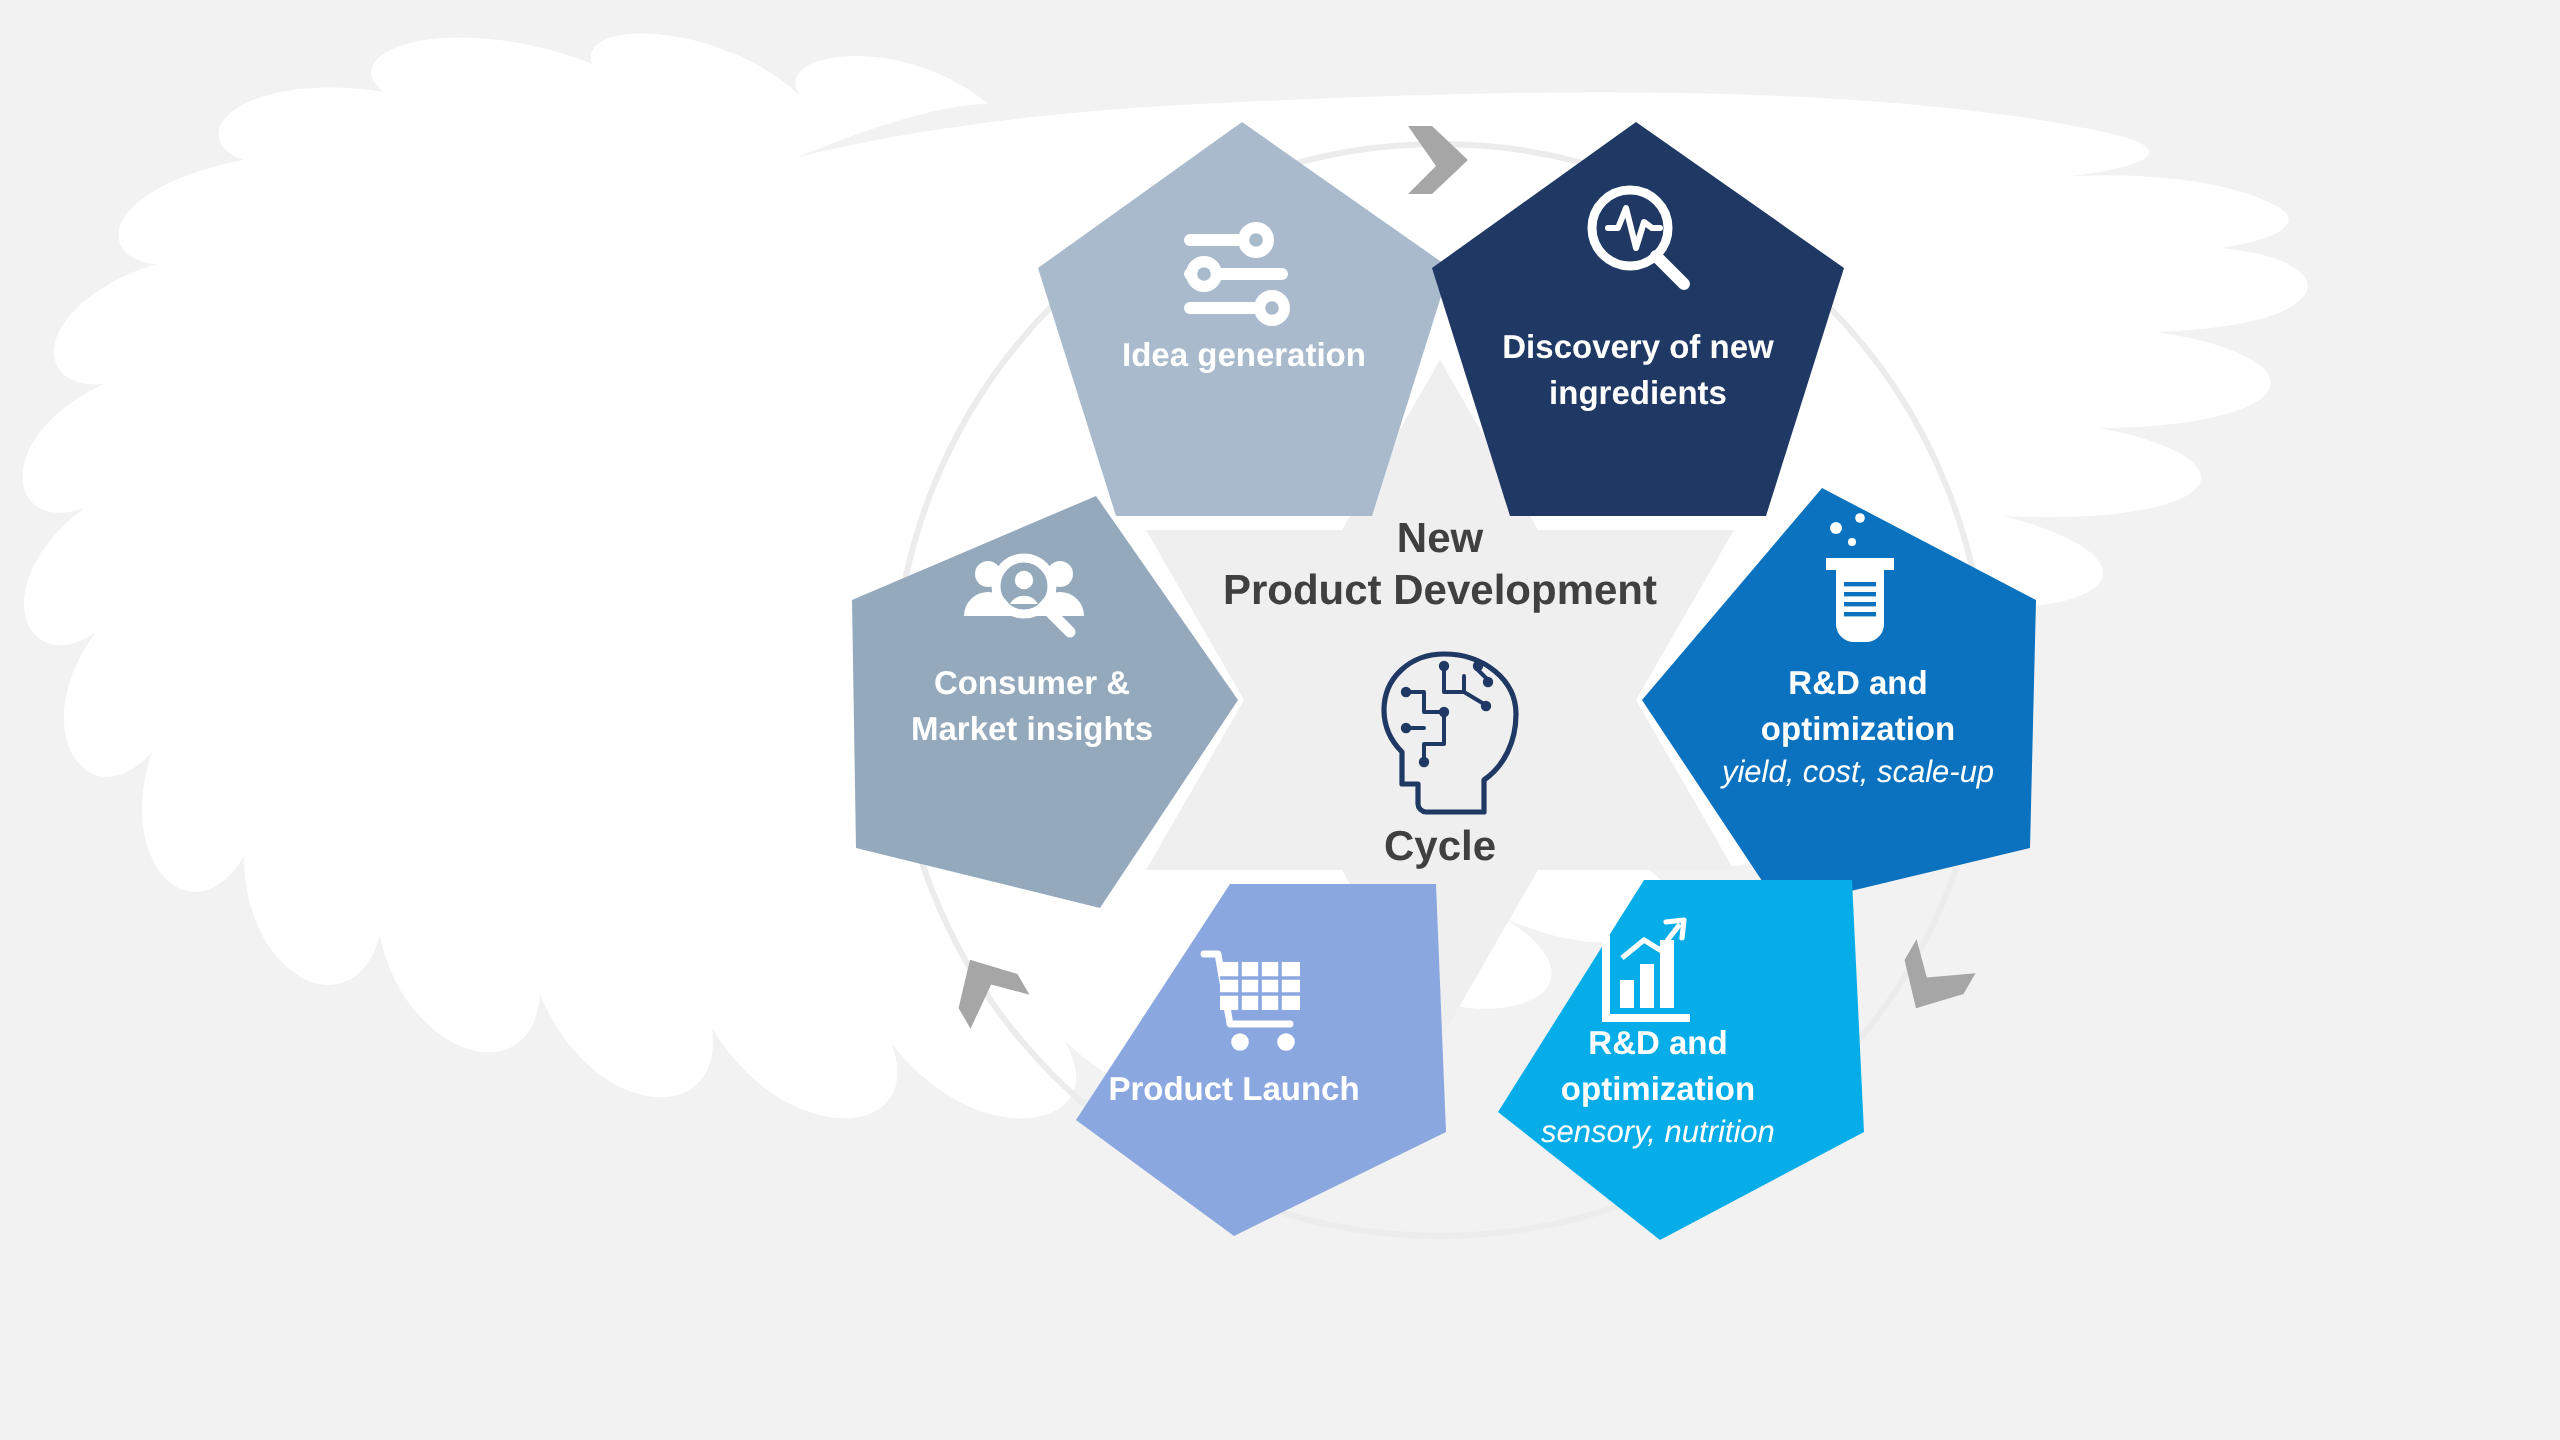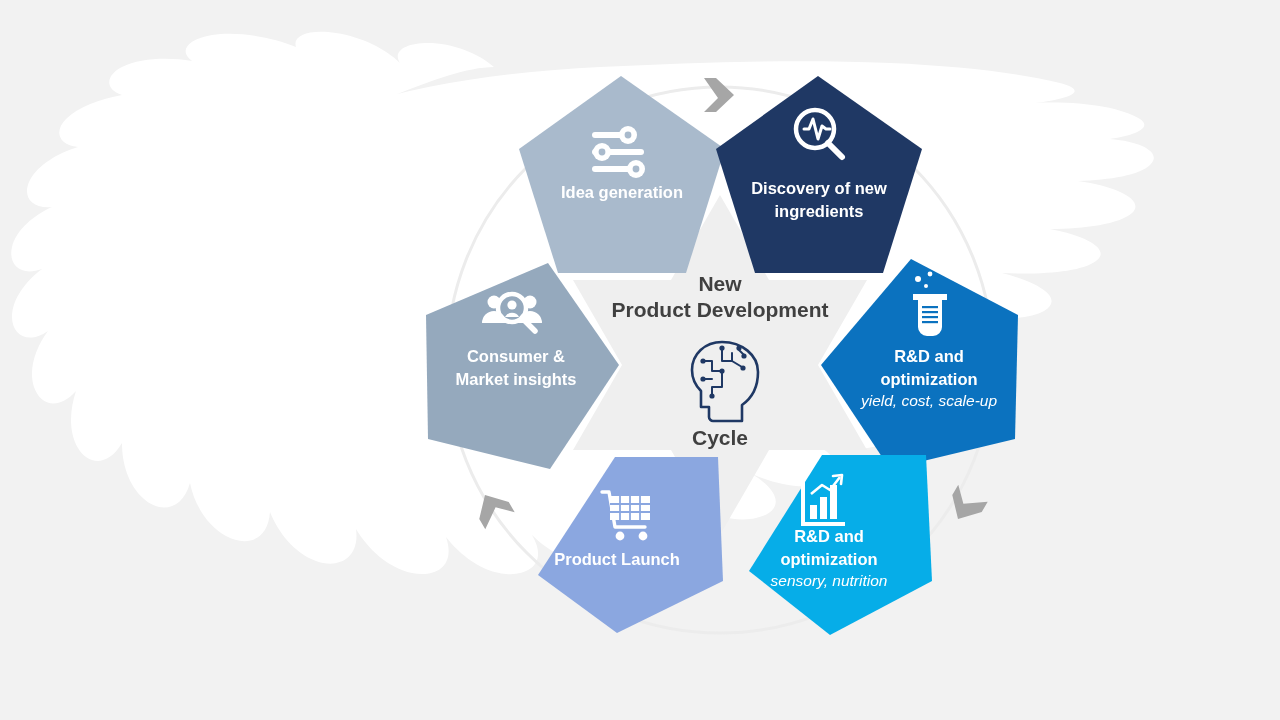"Idea generation" #stage { margin-top: 15px -> none }
